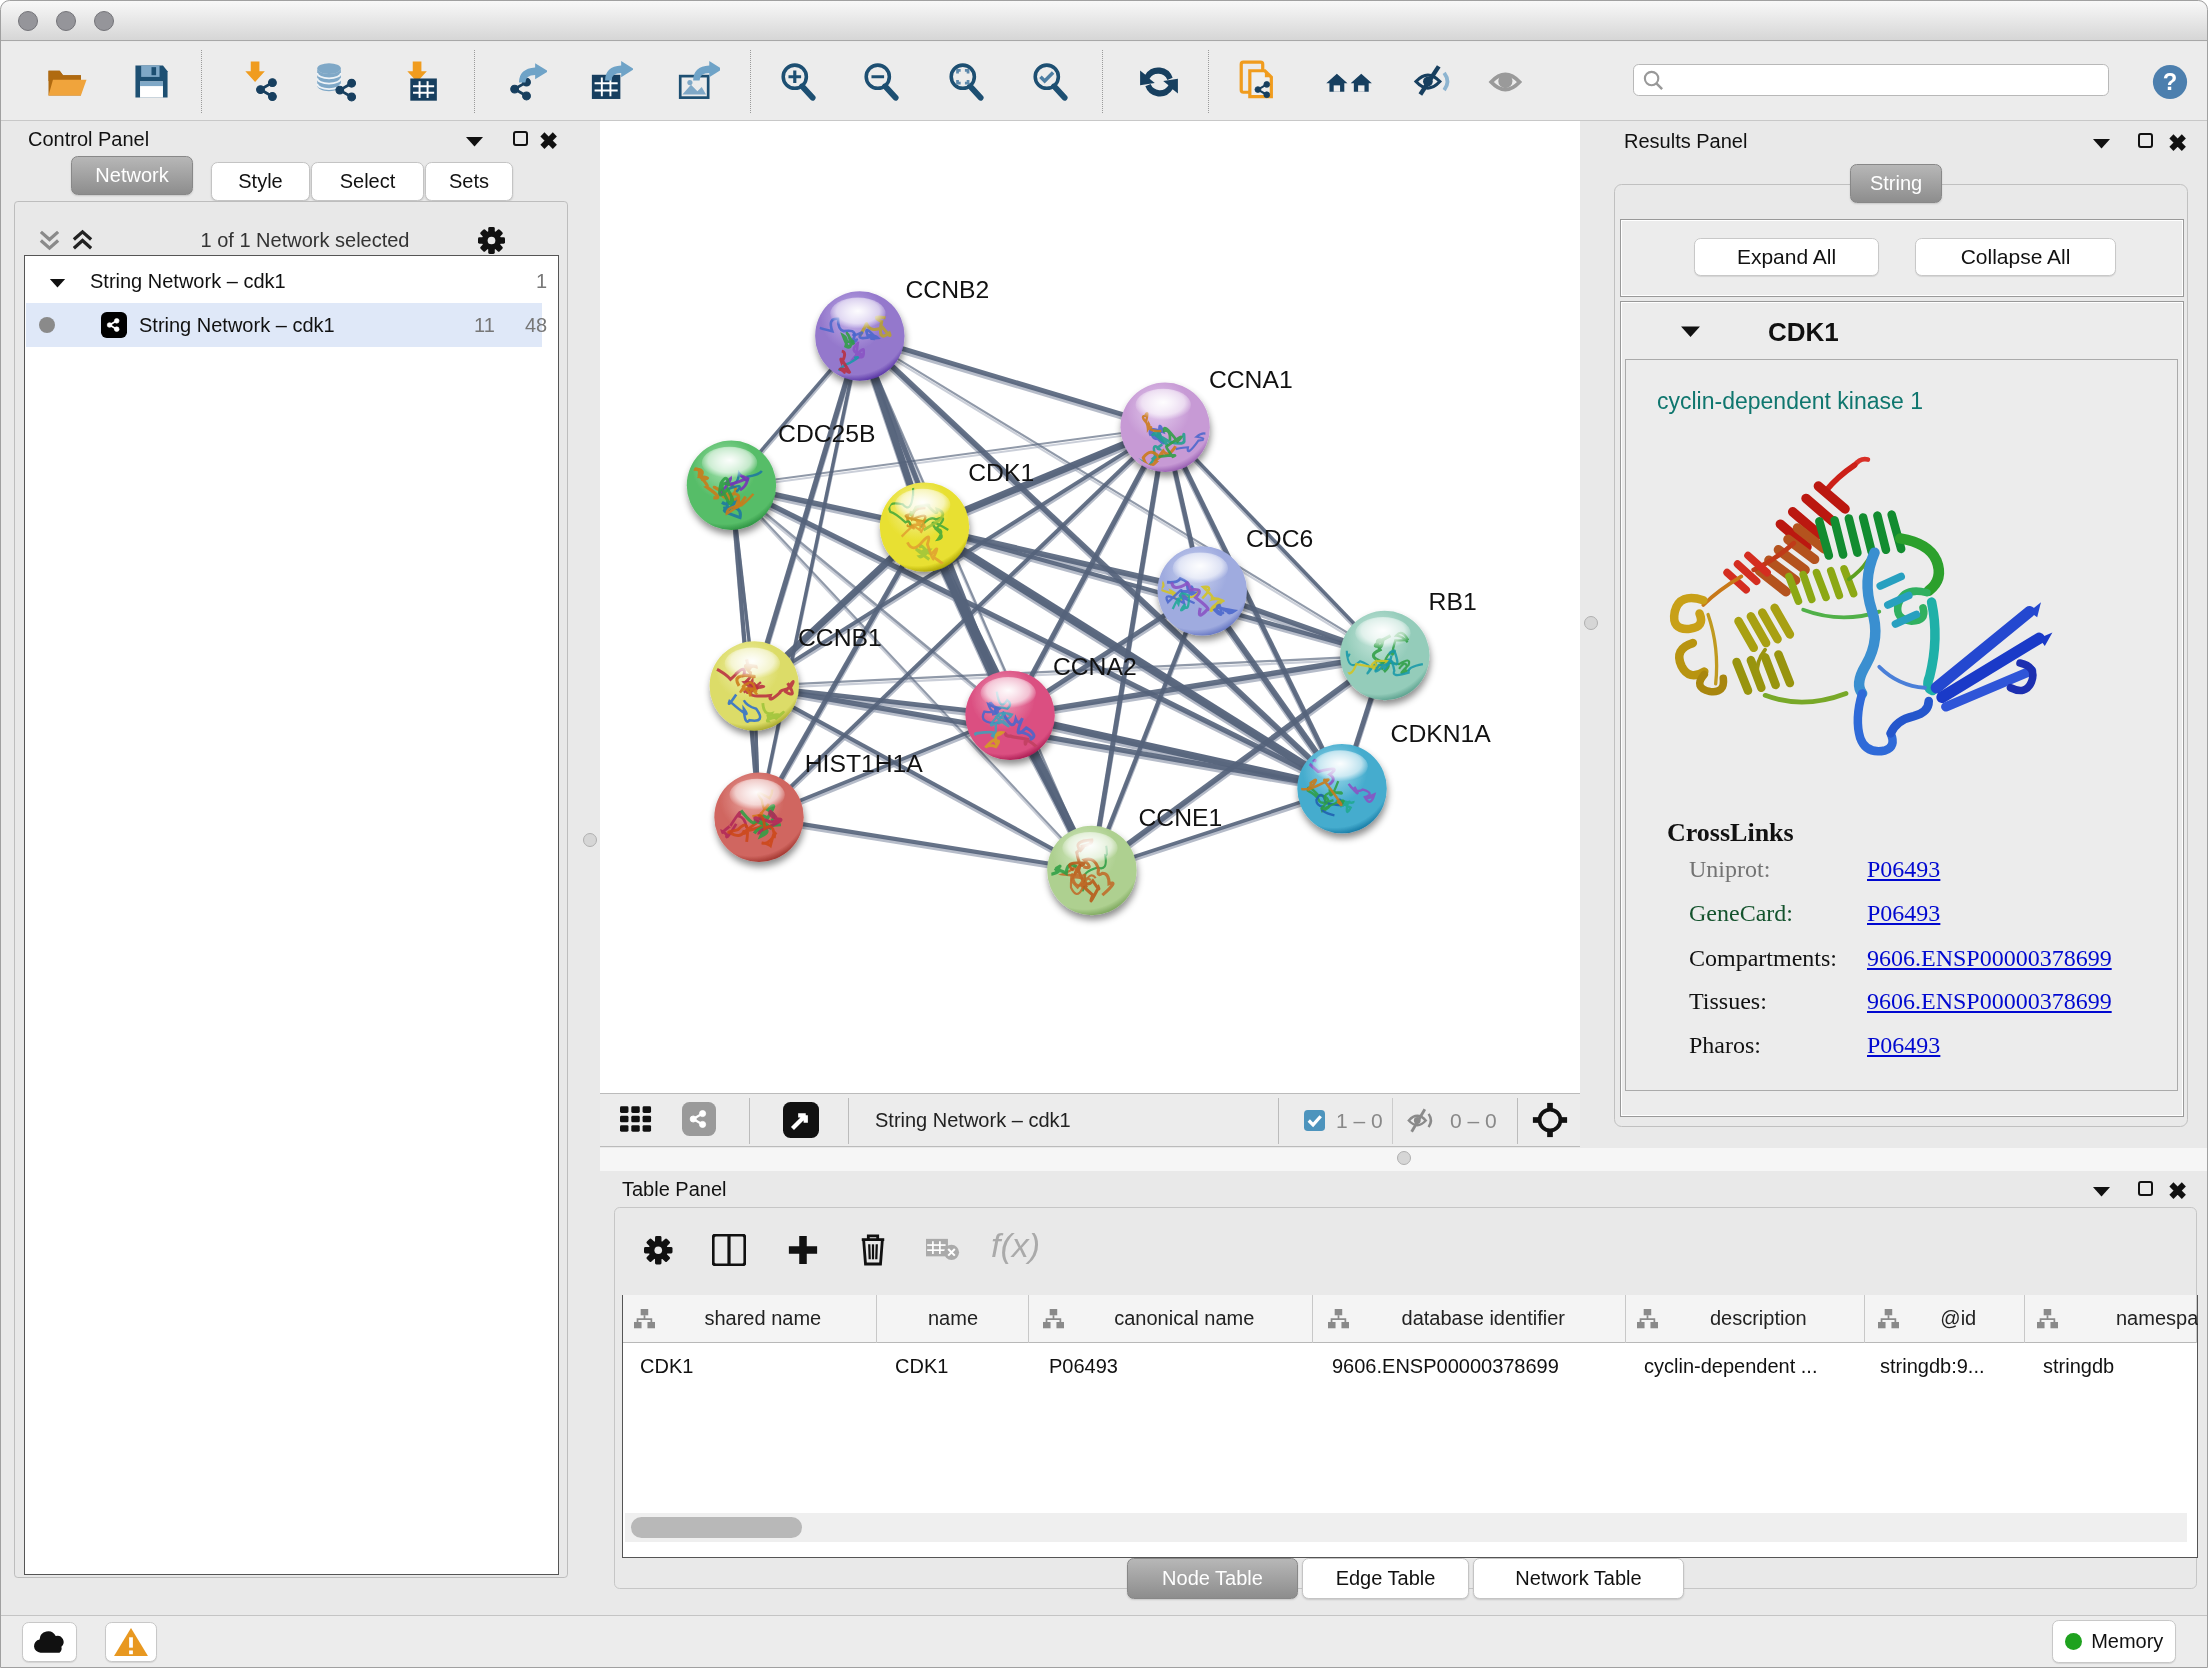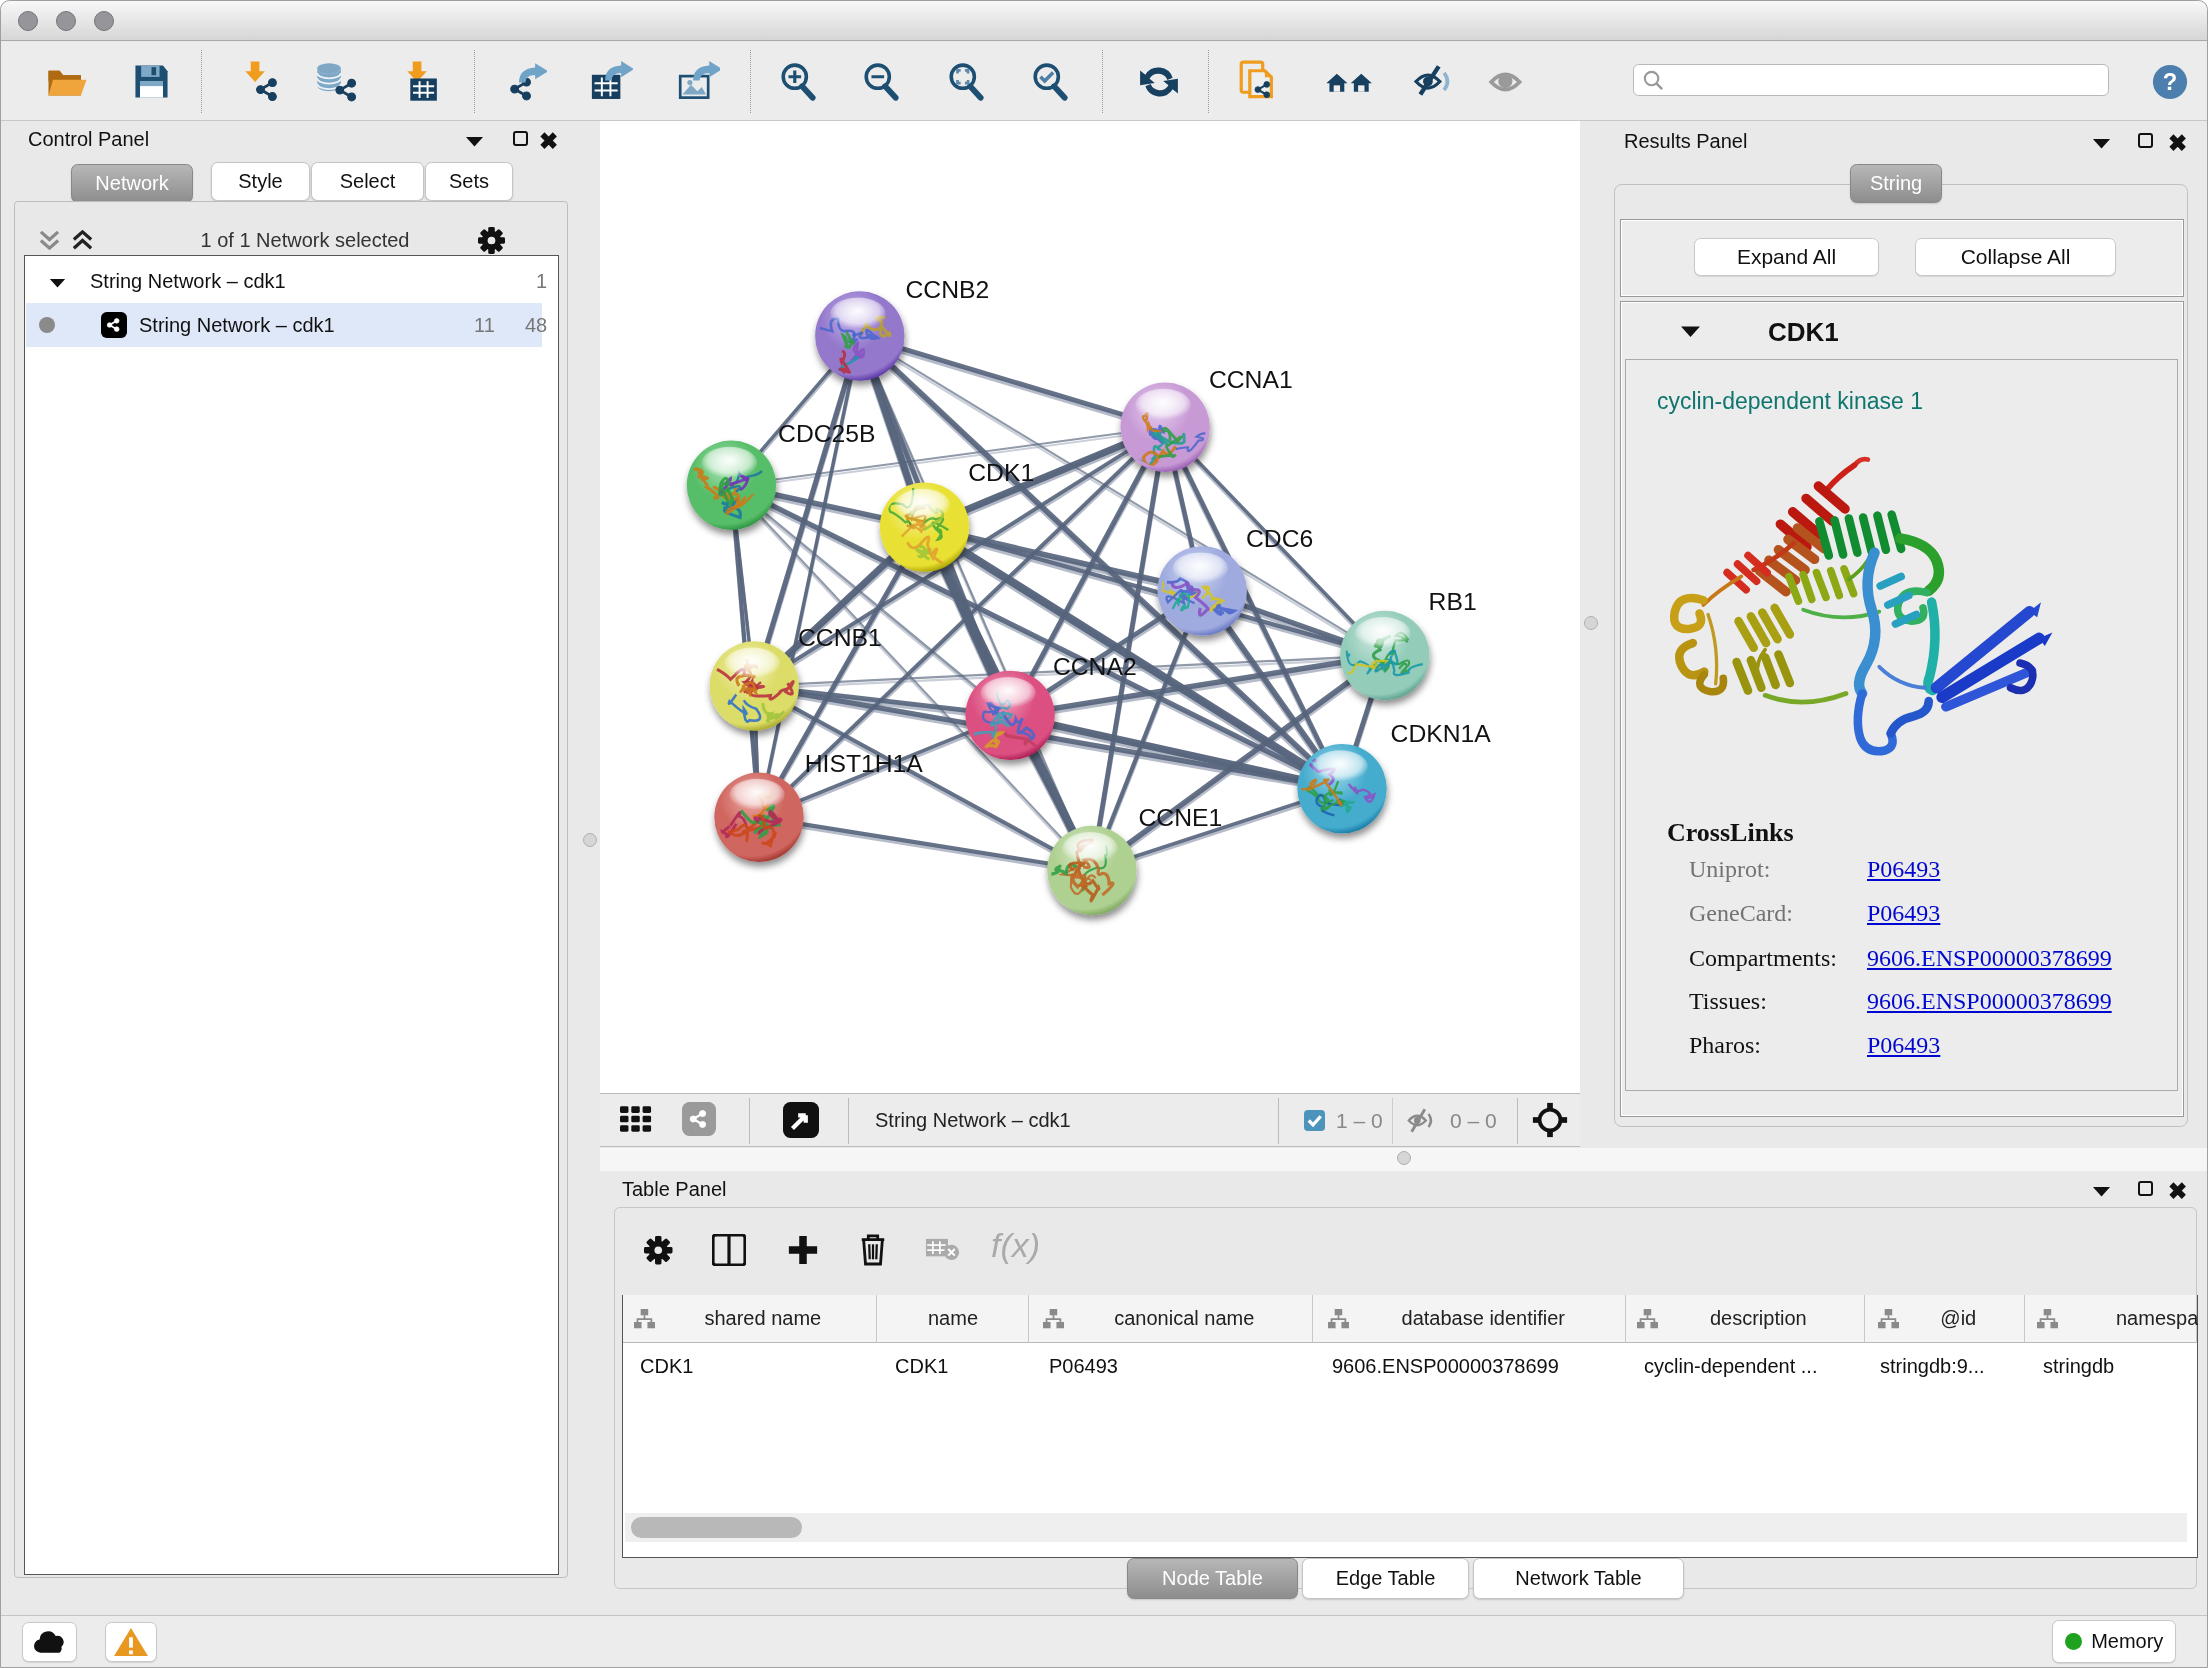"Network" div.tab { top: 163px -> 155px }
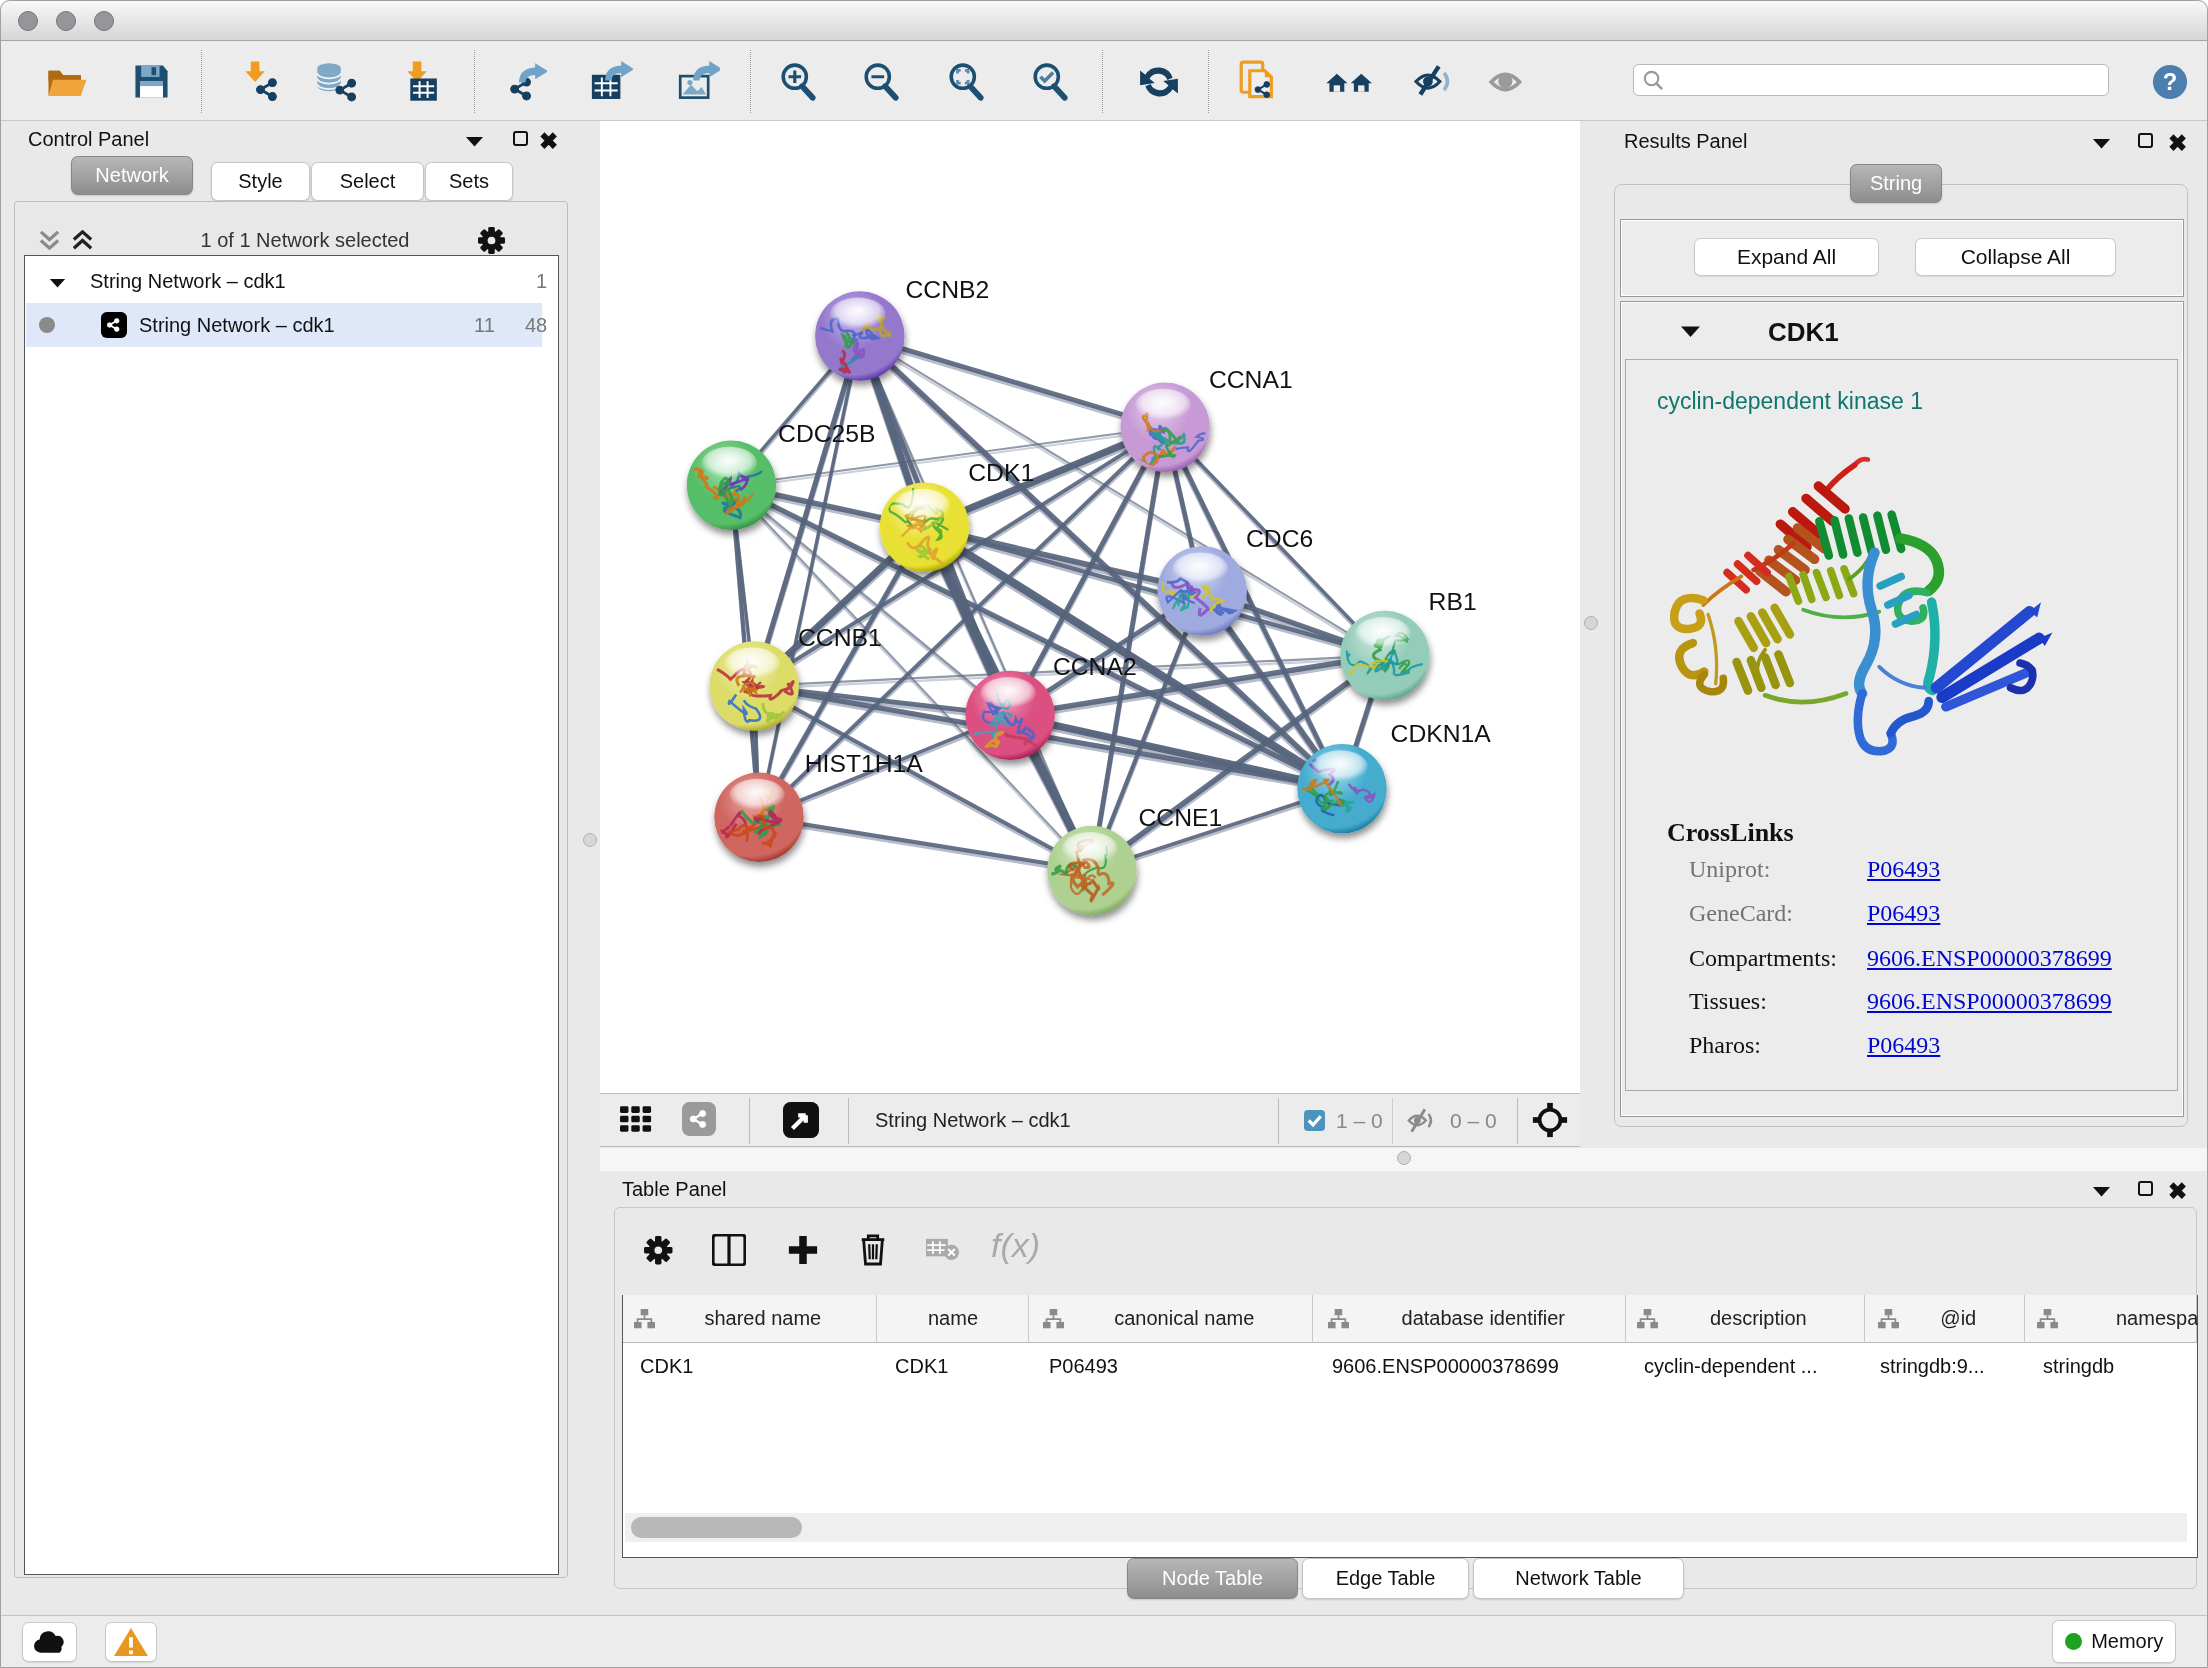"GeneCard:" div.abs { color: #737373 -> #14532d }
